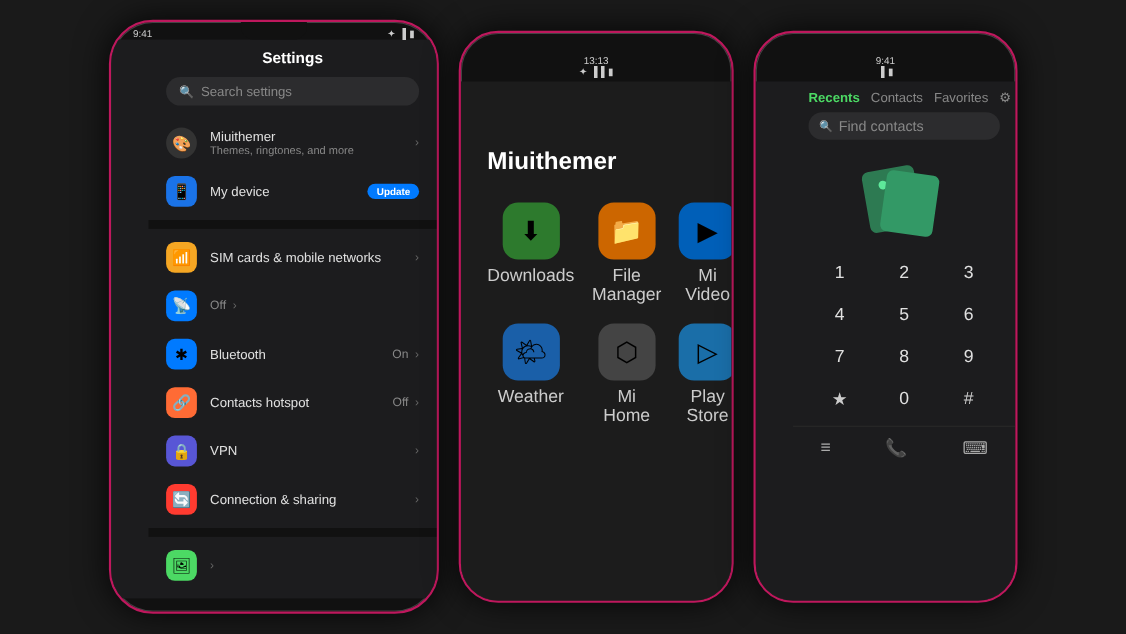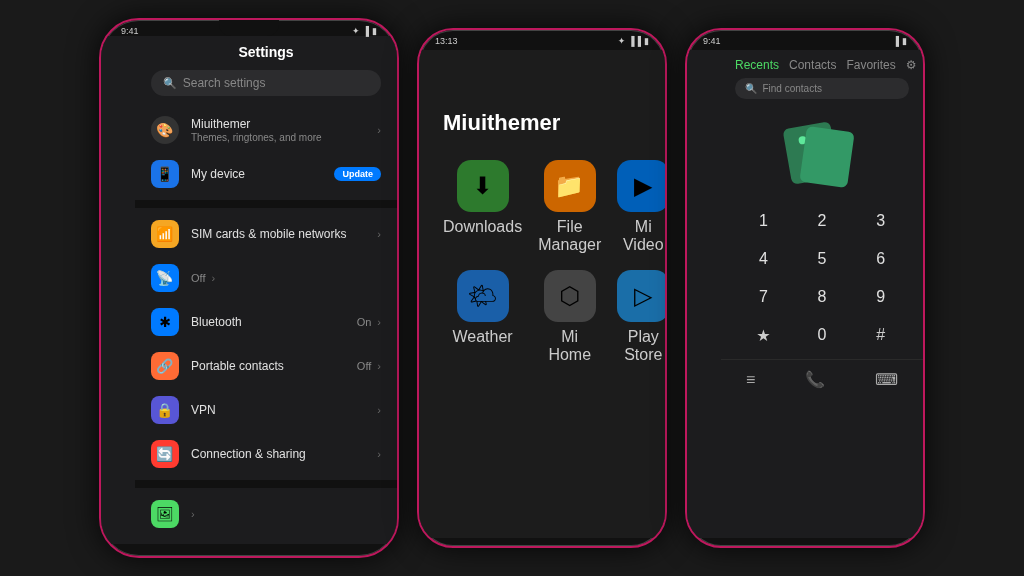"13:13" .status-bar { flex-direction: none -> column; padding: 6px 16px 4px -> 20px 16px 4px }
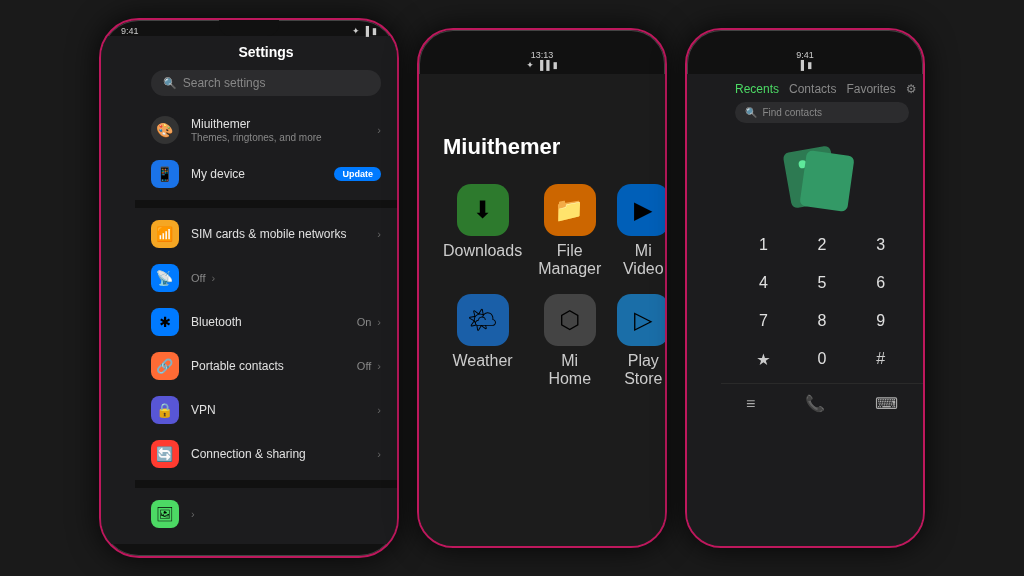"Recents" .contacts-tab { font-weight: 400 -> 700 }
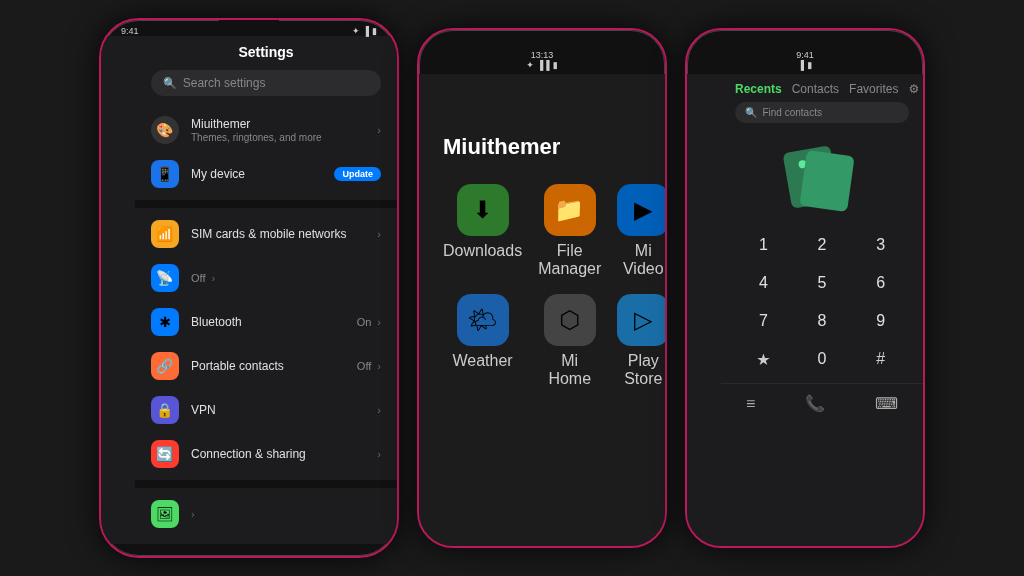"Find contacts" .contacts-search-text { font-size: 10px -> 13px }
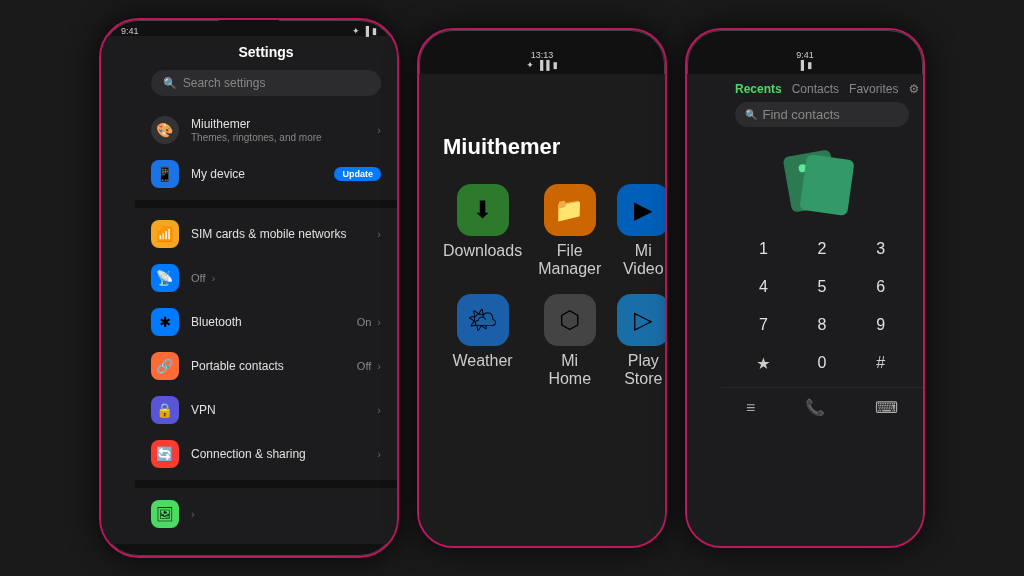"Portable contacts" div.item-label { text: Portable contacts -> Contacts hotspot }
